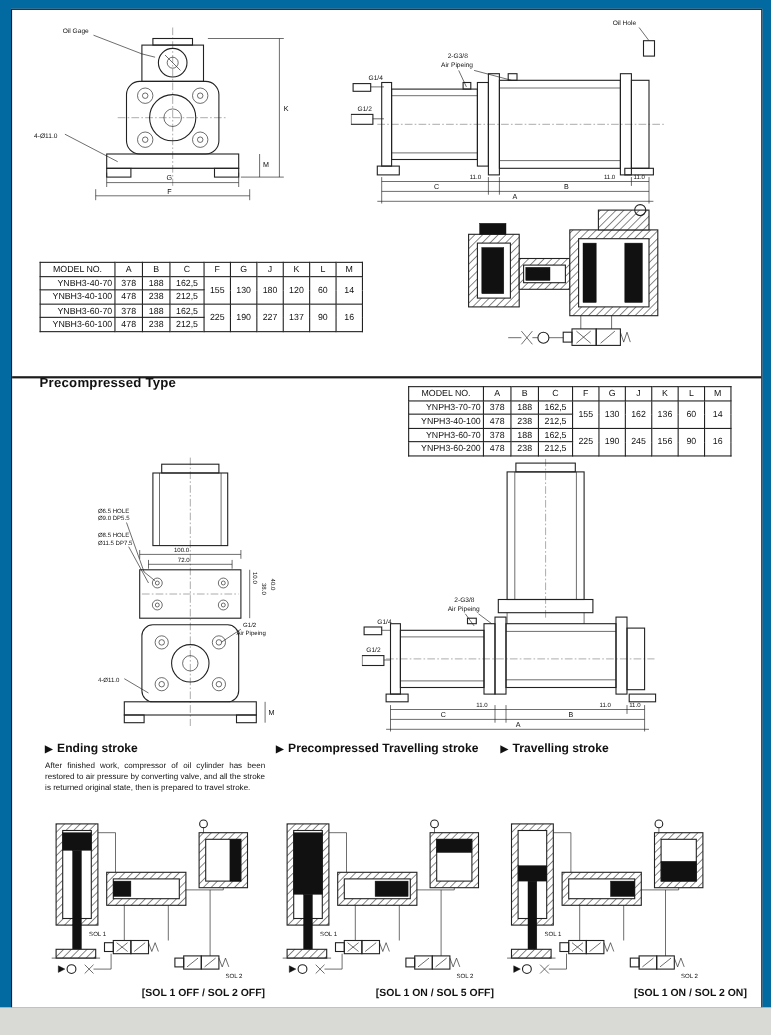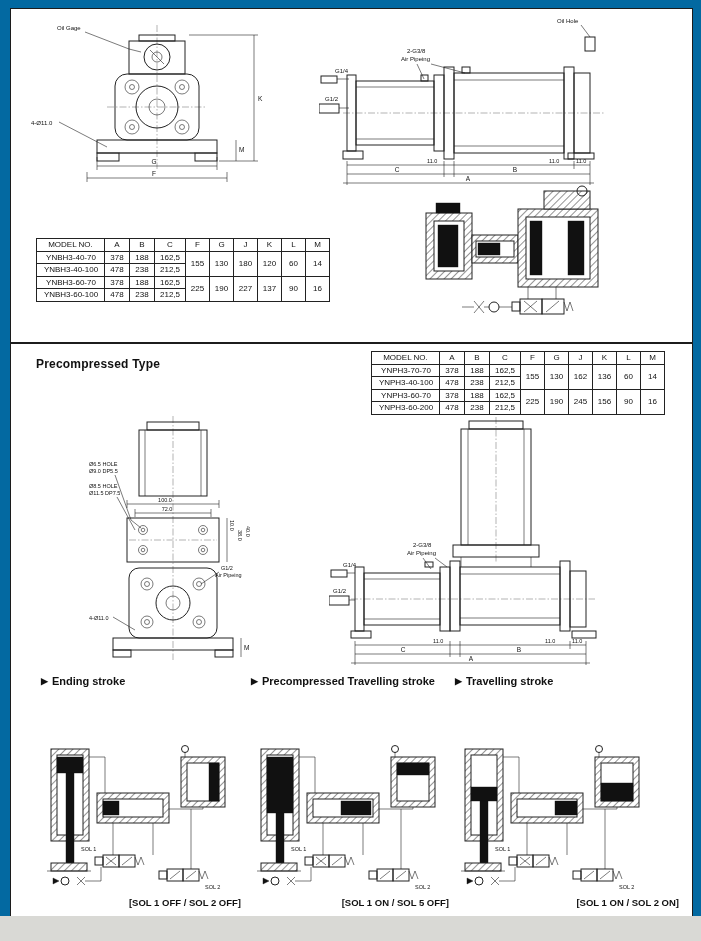"YNBH3-40-70" .spec-table .model { text-align: center -> right }
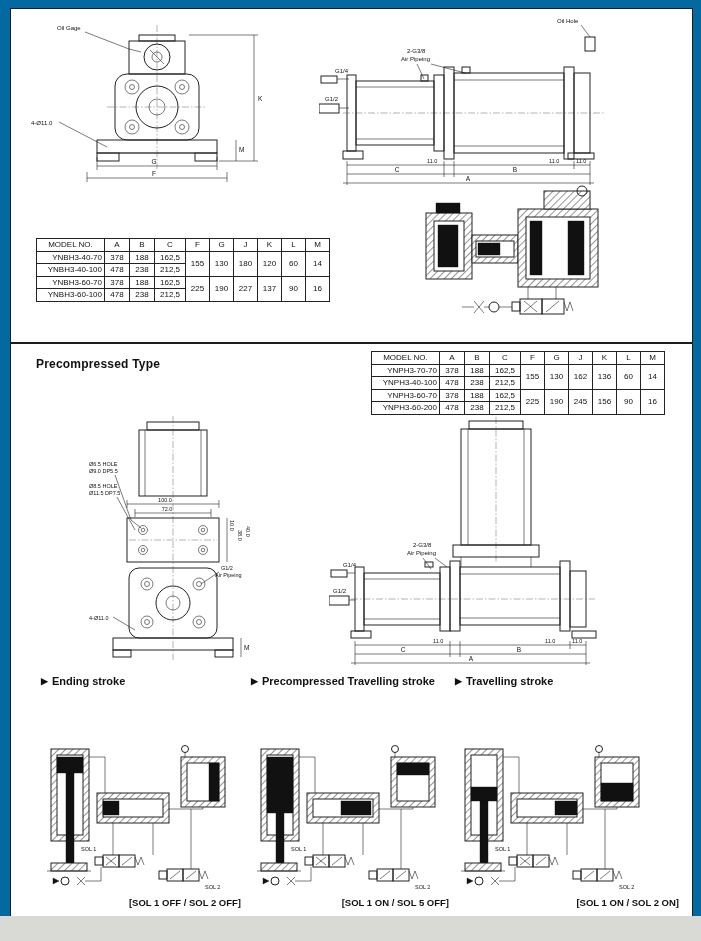"Precompressed Type" .pre-title { top: 348px -> 332px }
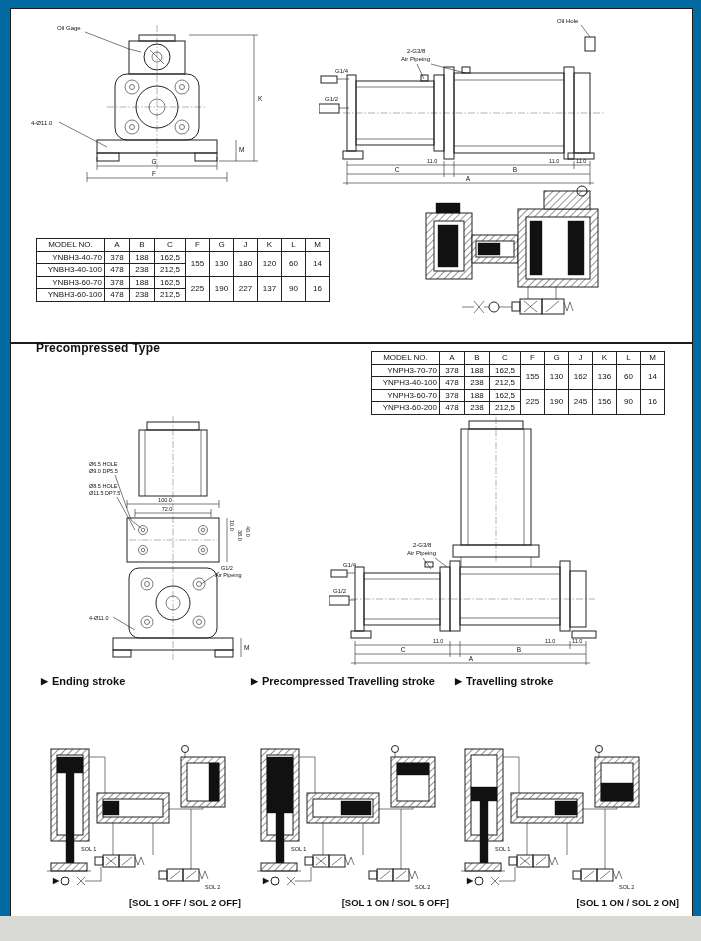"After finished work, compressor of" p.sec-body { html: none -> <p>After finished work, compressor of oil cylinder has been restored to air pressure by converting valve, and all the stroke is returned original state, then is prepared to travel stroke.</p> }
